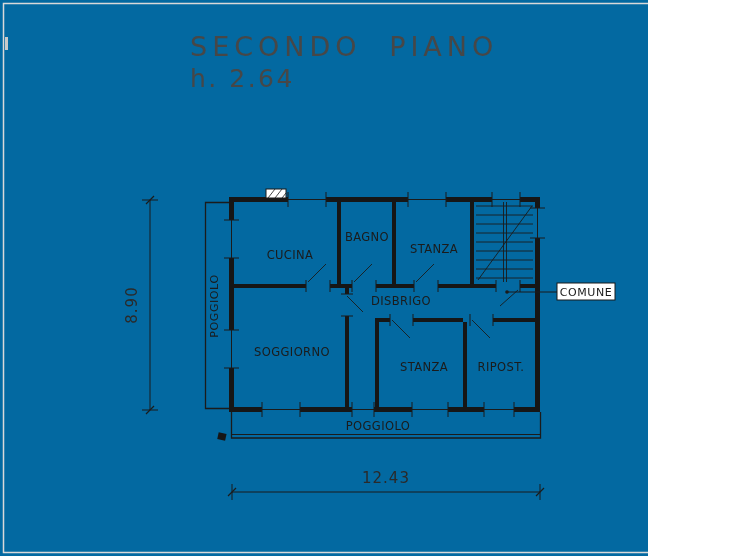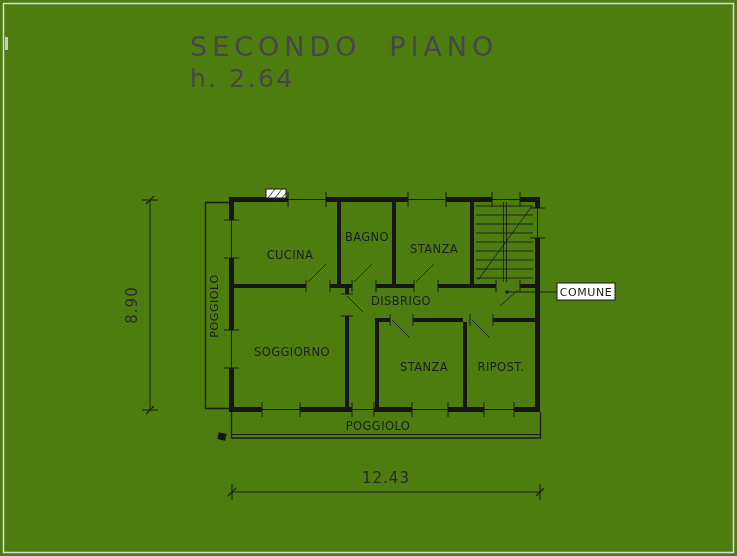"SECONDO PIANO" .page { background: #4d7c0f -> #0369a1; width: 737px -> 648px }
